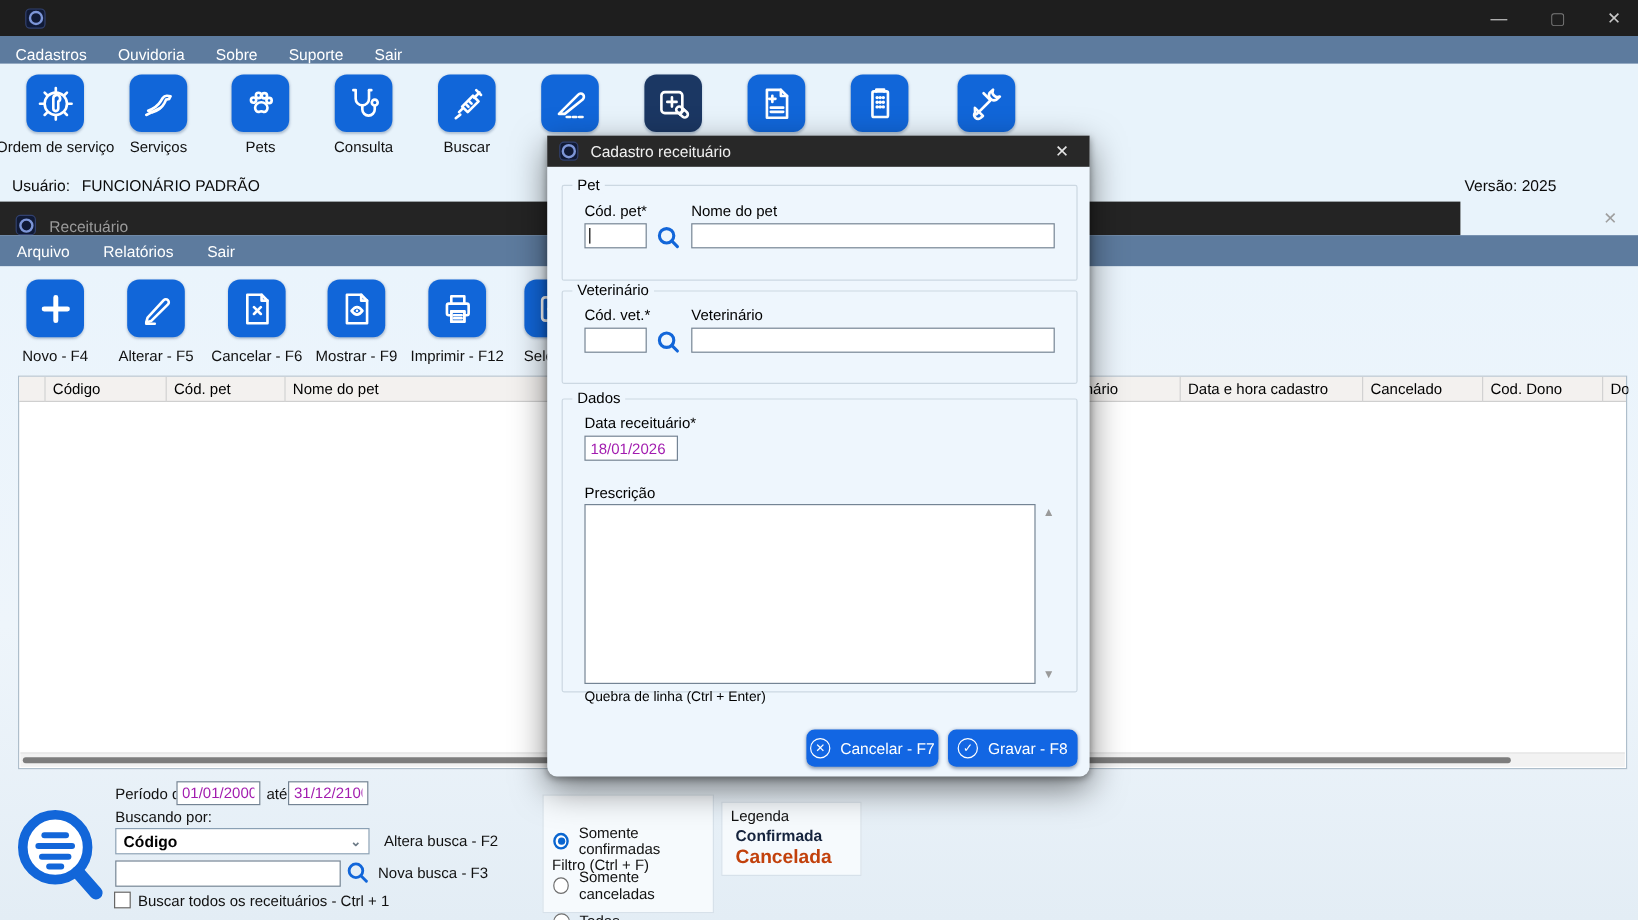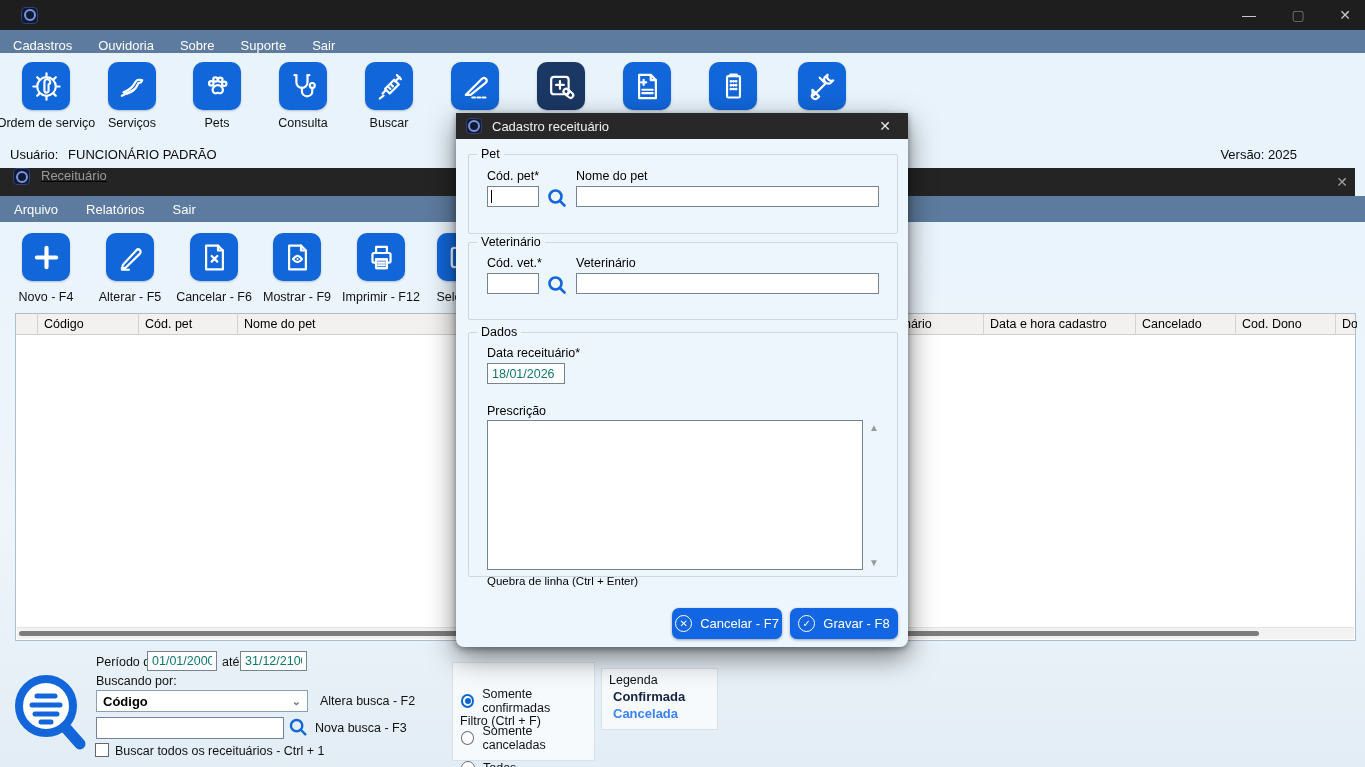"Receituário" .rwin-title { align-items: flex-start -> flex-end; text-decoration: underline -> none; width: 1355px -> 1217px }
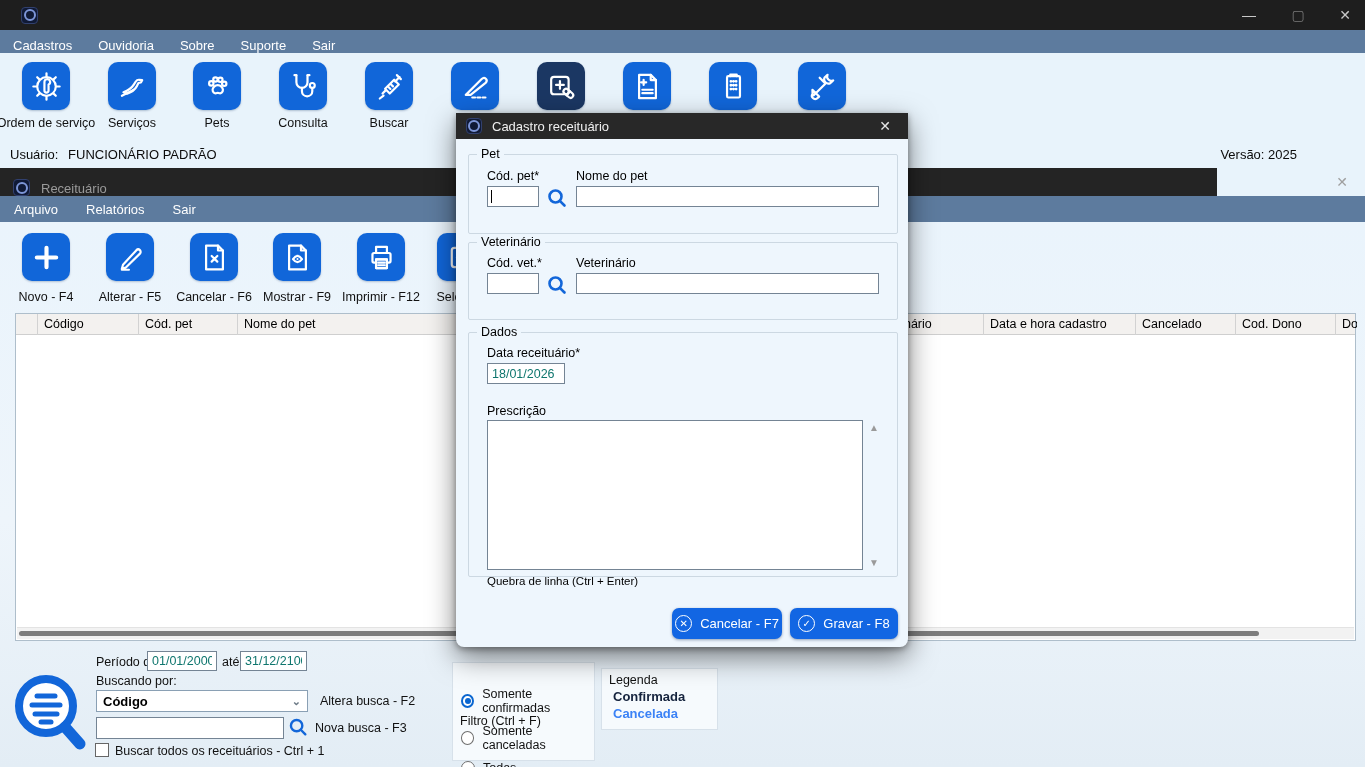"18/01/2026" .tinput { color: #0f766e -> #a21caf }
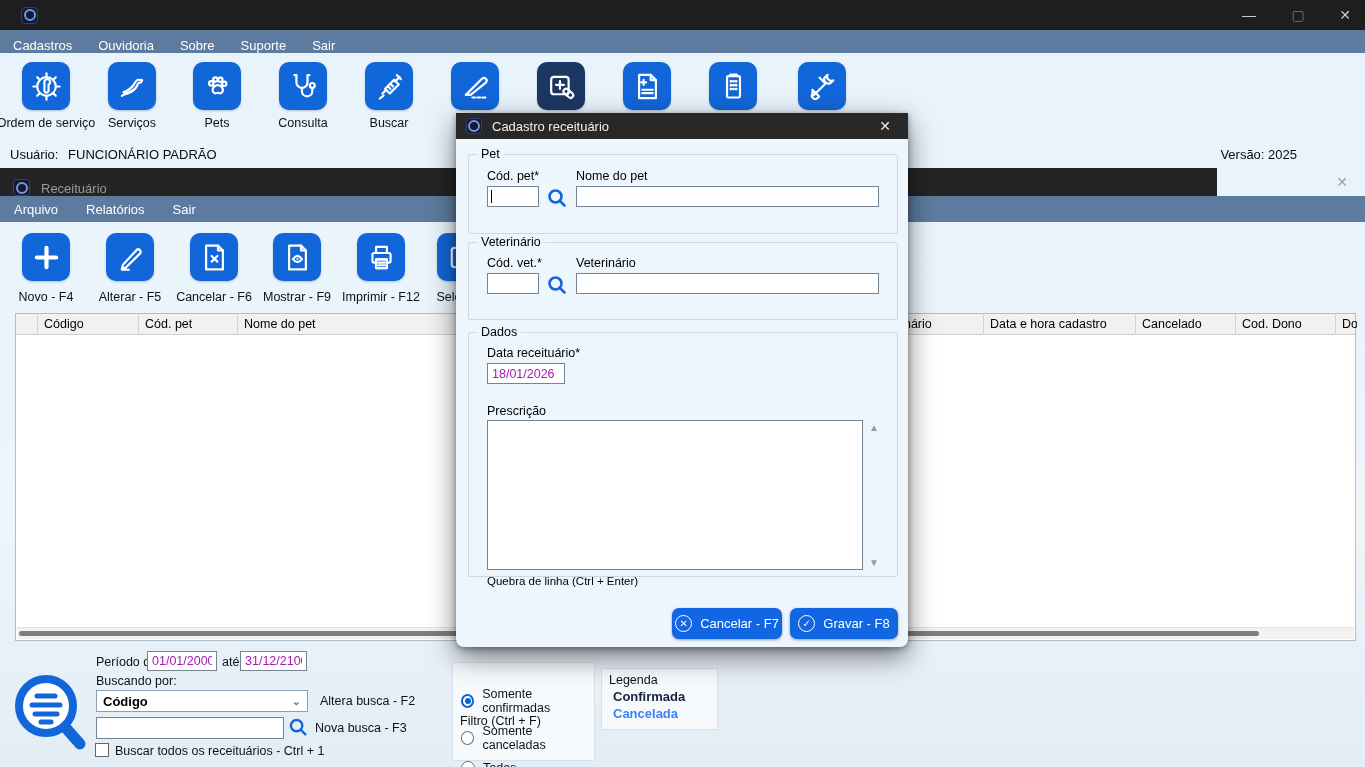"Cancelada" .leg-c2 { color: #3b82f6 -> #c2410c; font-size: 13px -> 16px }
